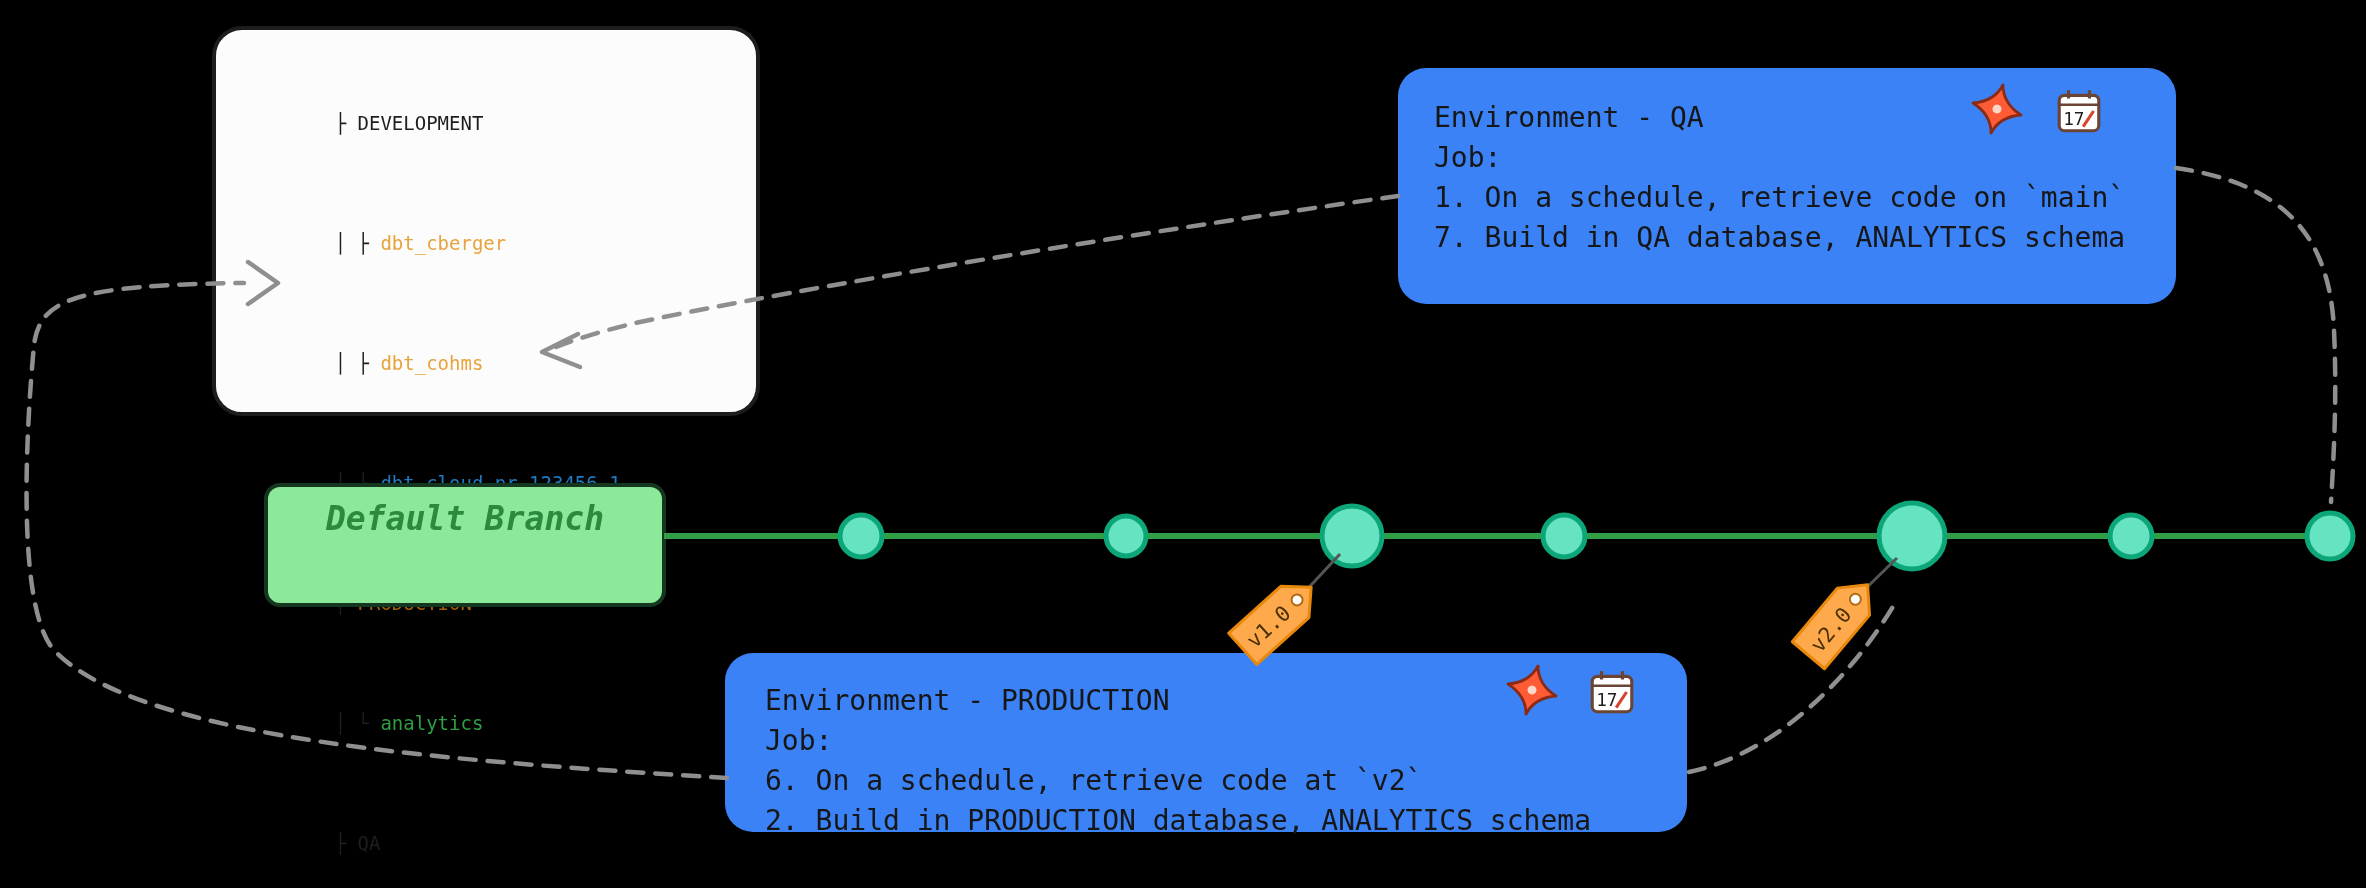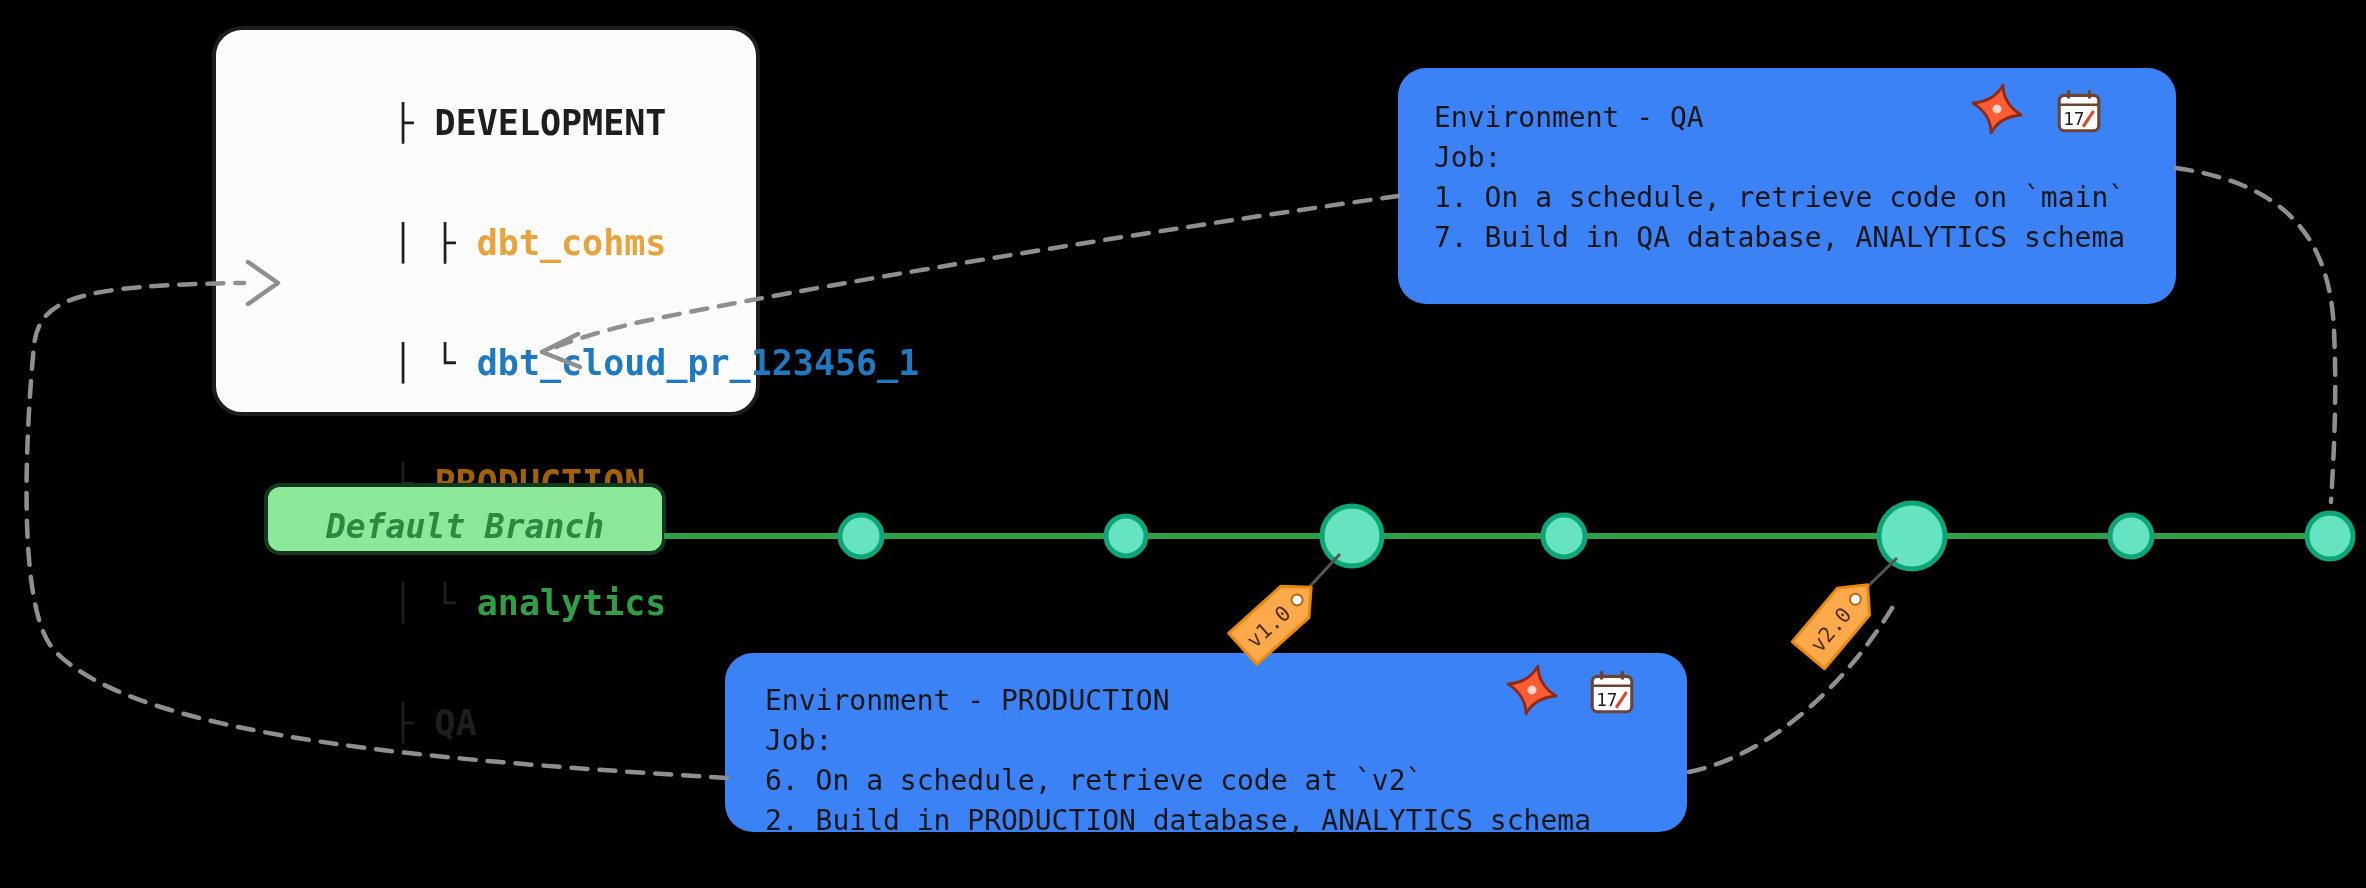"├ DEVELOPMENT" .tree-line { font-size: 35px -> 19px; font-weight: bold -> none }
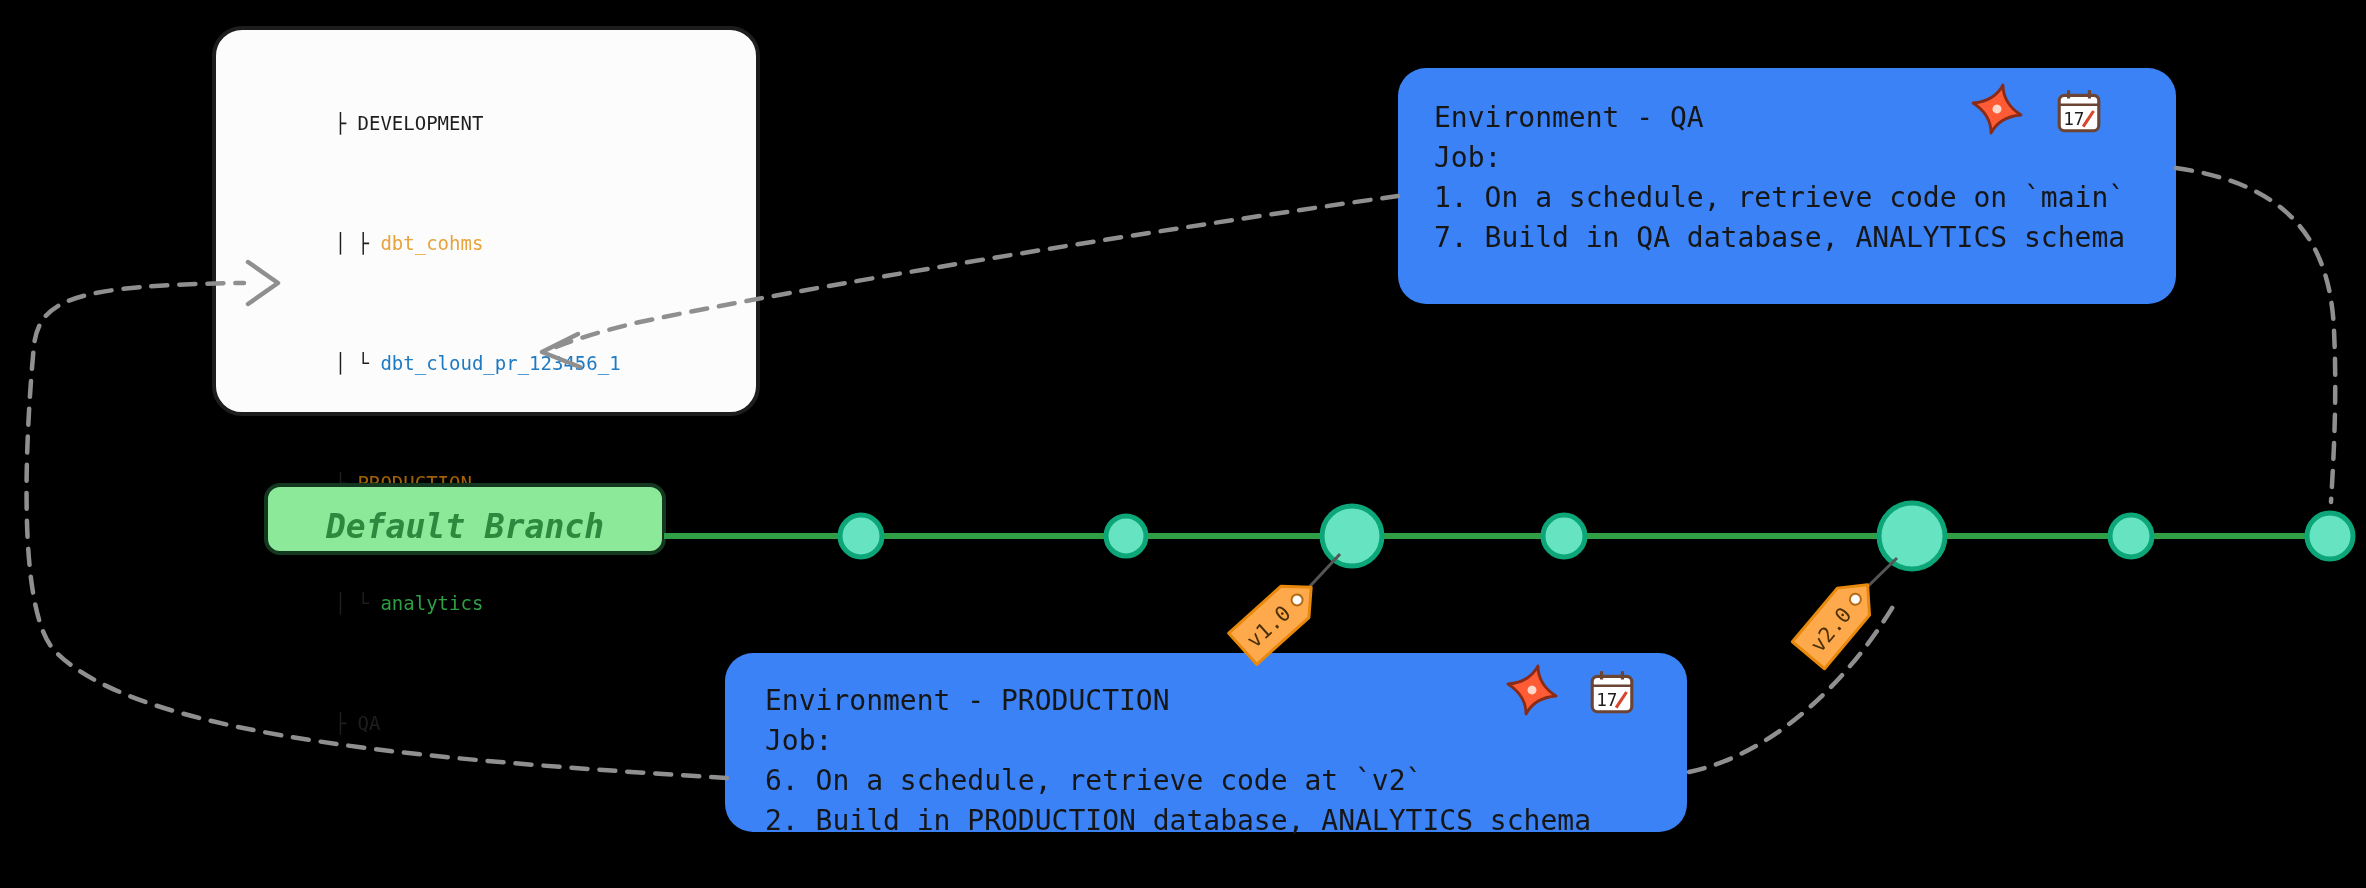"│ ├ dbt_cberger" div.tree-line { html: none -> <div> <span>│ ├ </span><span>dbt_cberger</span> </div> }
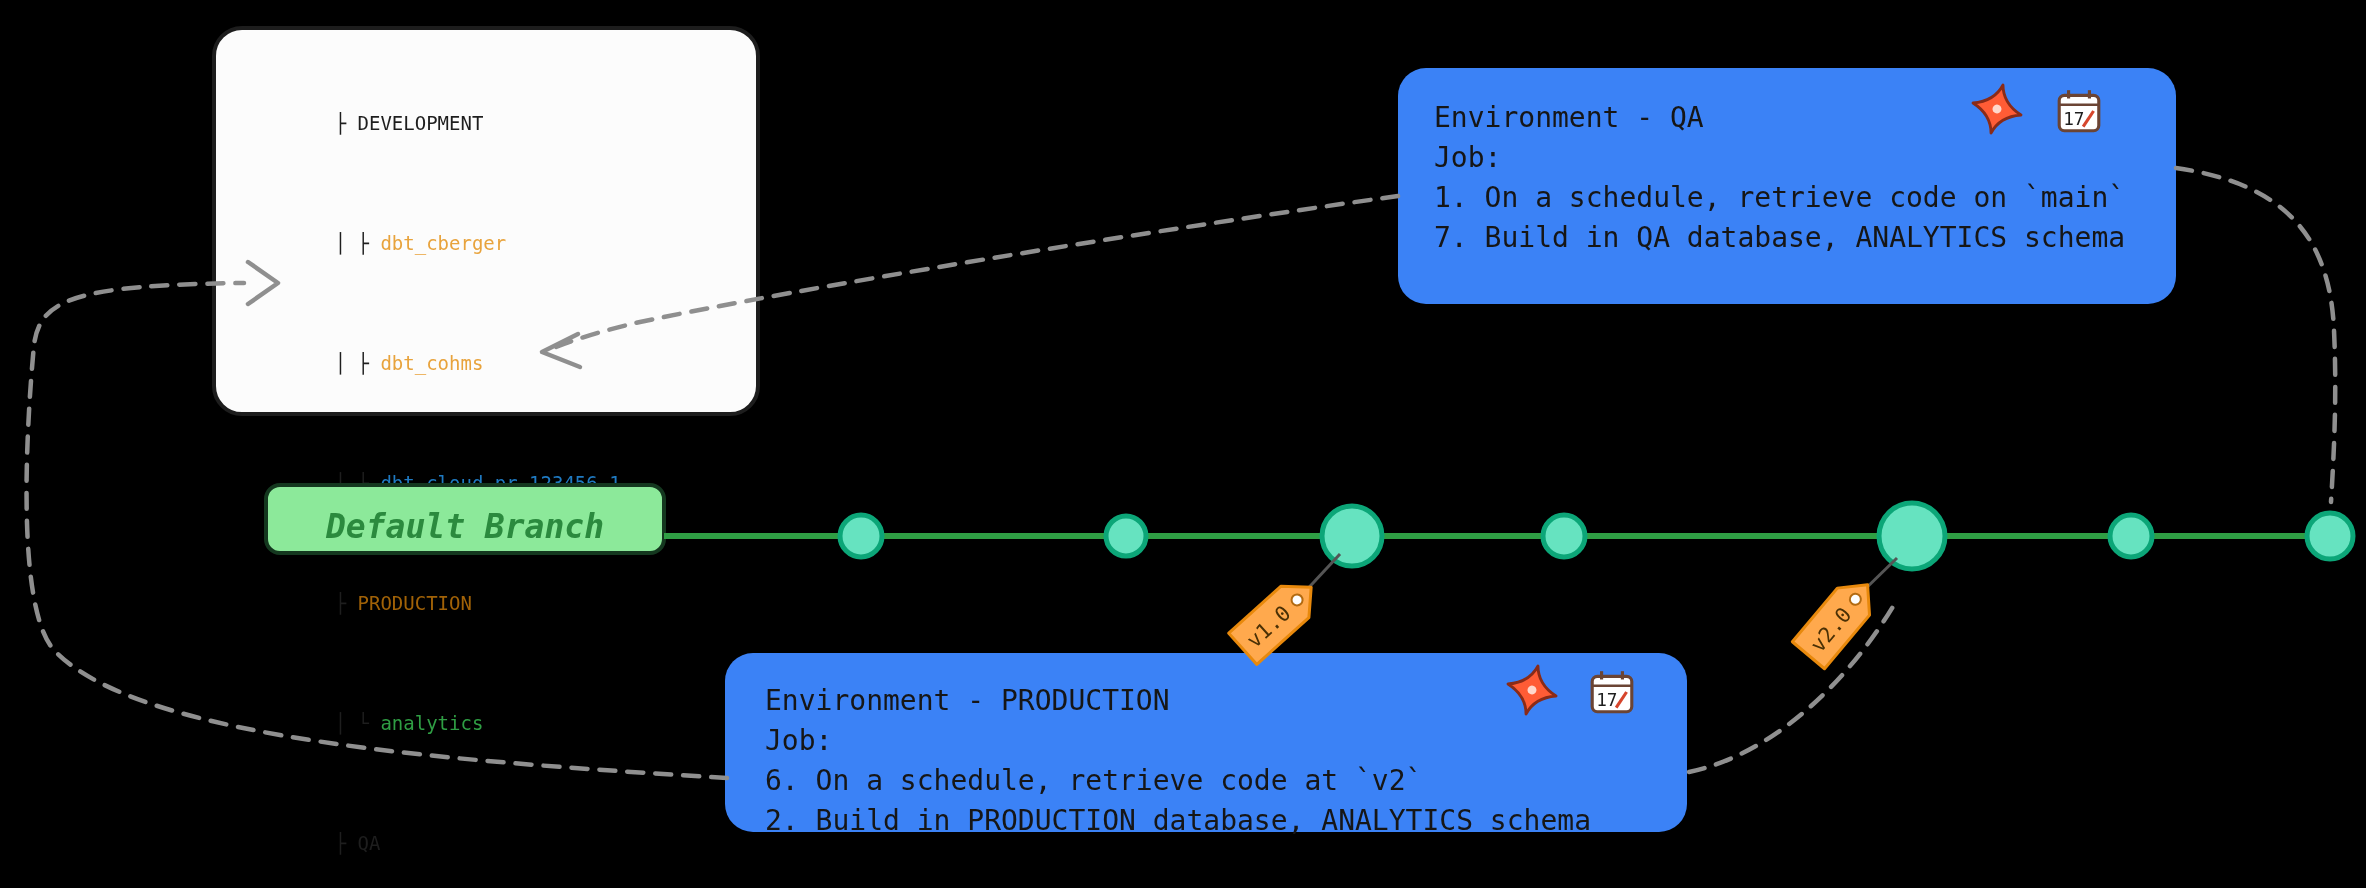"Default Branch" .branch-box { height: 72px -> 124px; padding-top: 20px -> 12px }
